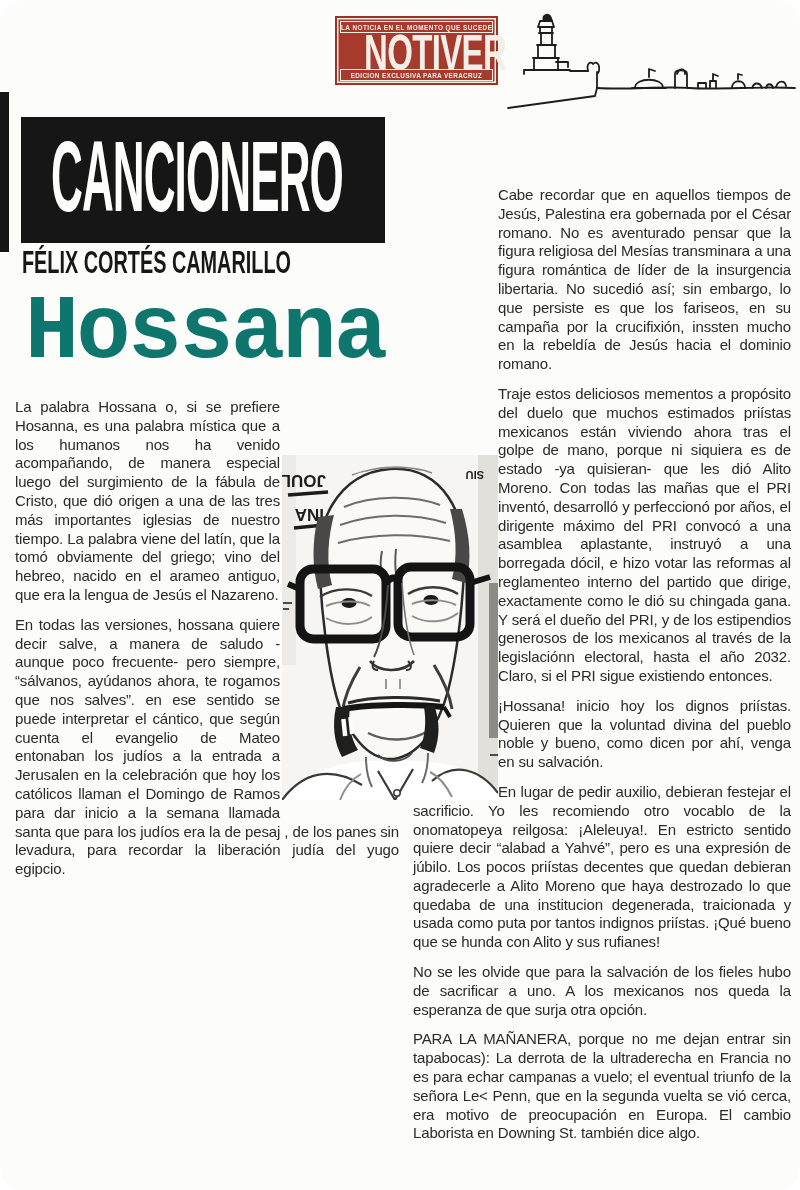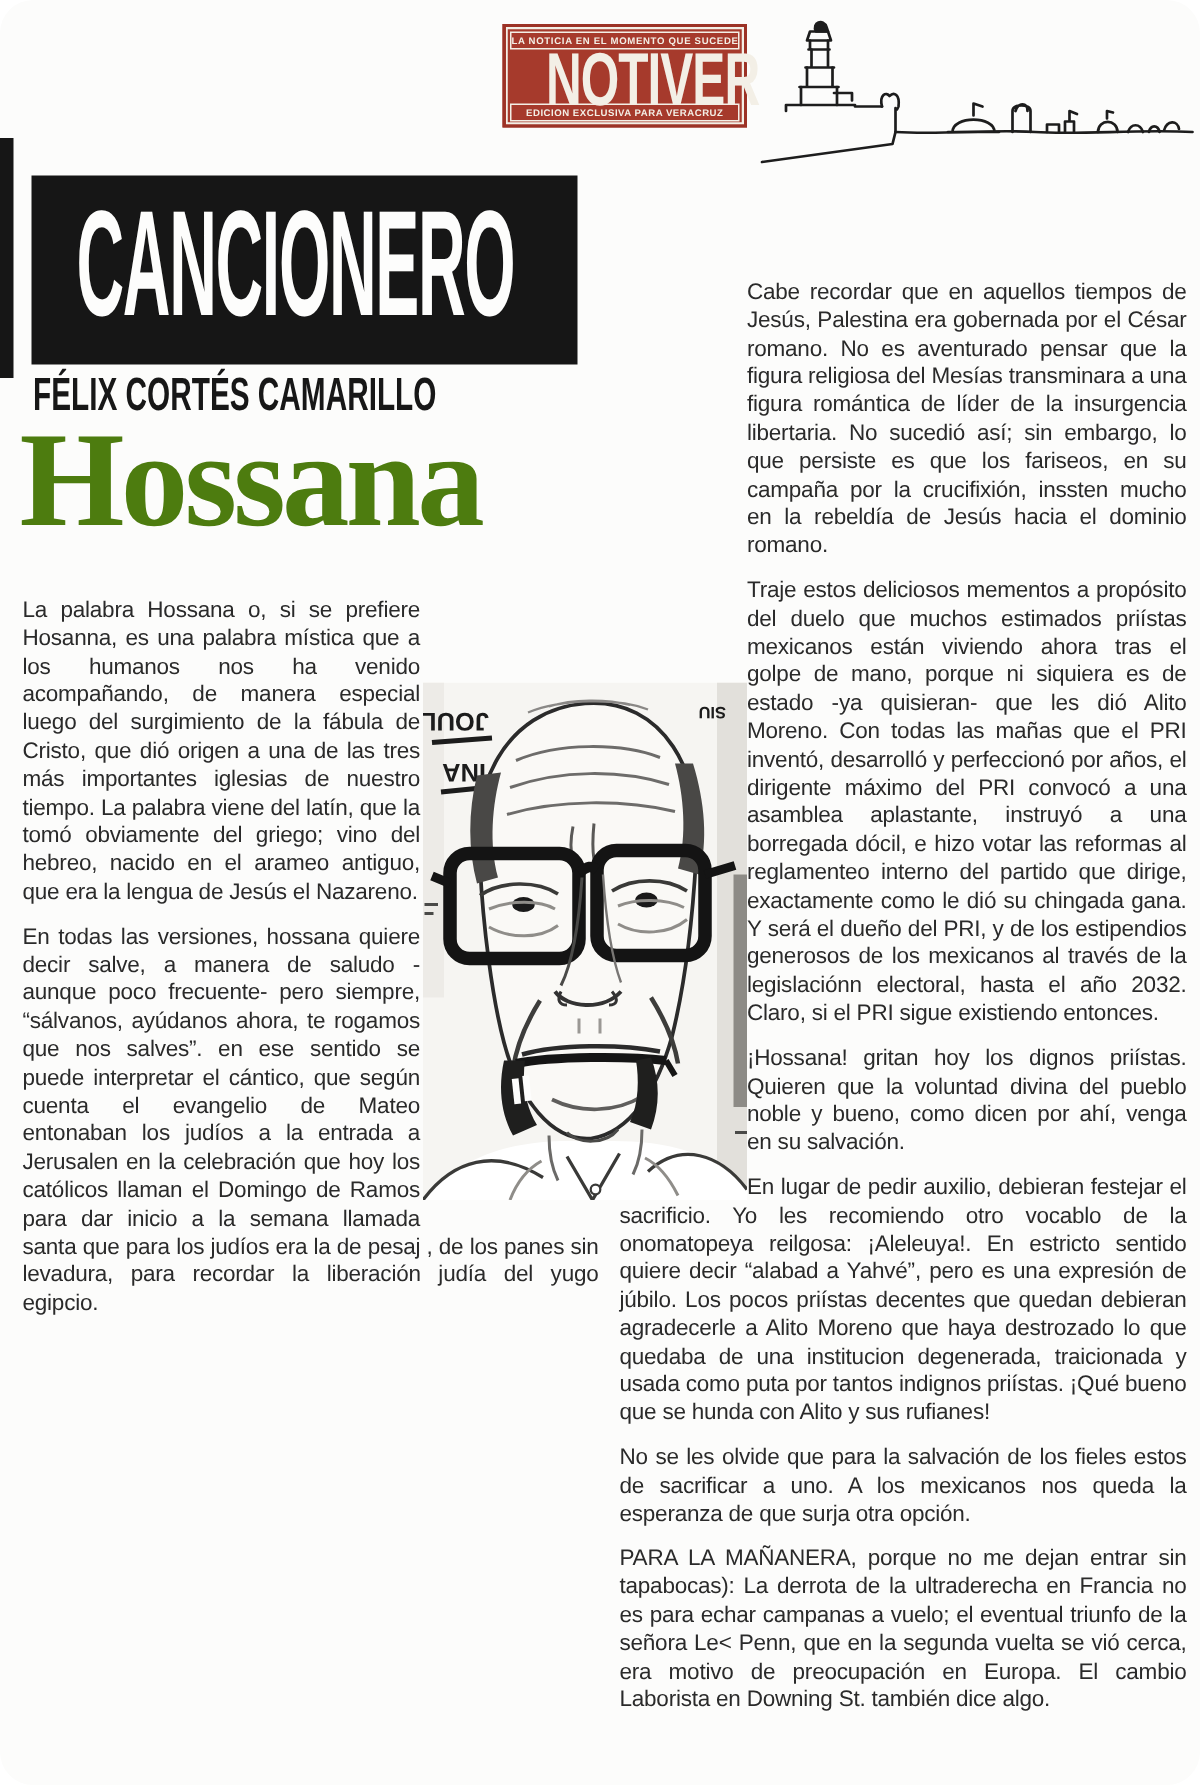"Hossana" .headline { color: #4d7c0f -> #0f766e; font-family: Liberation Serif, serif -> Liberation Mono, monospace; margin: 0 -> 12px }
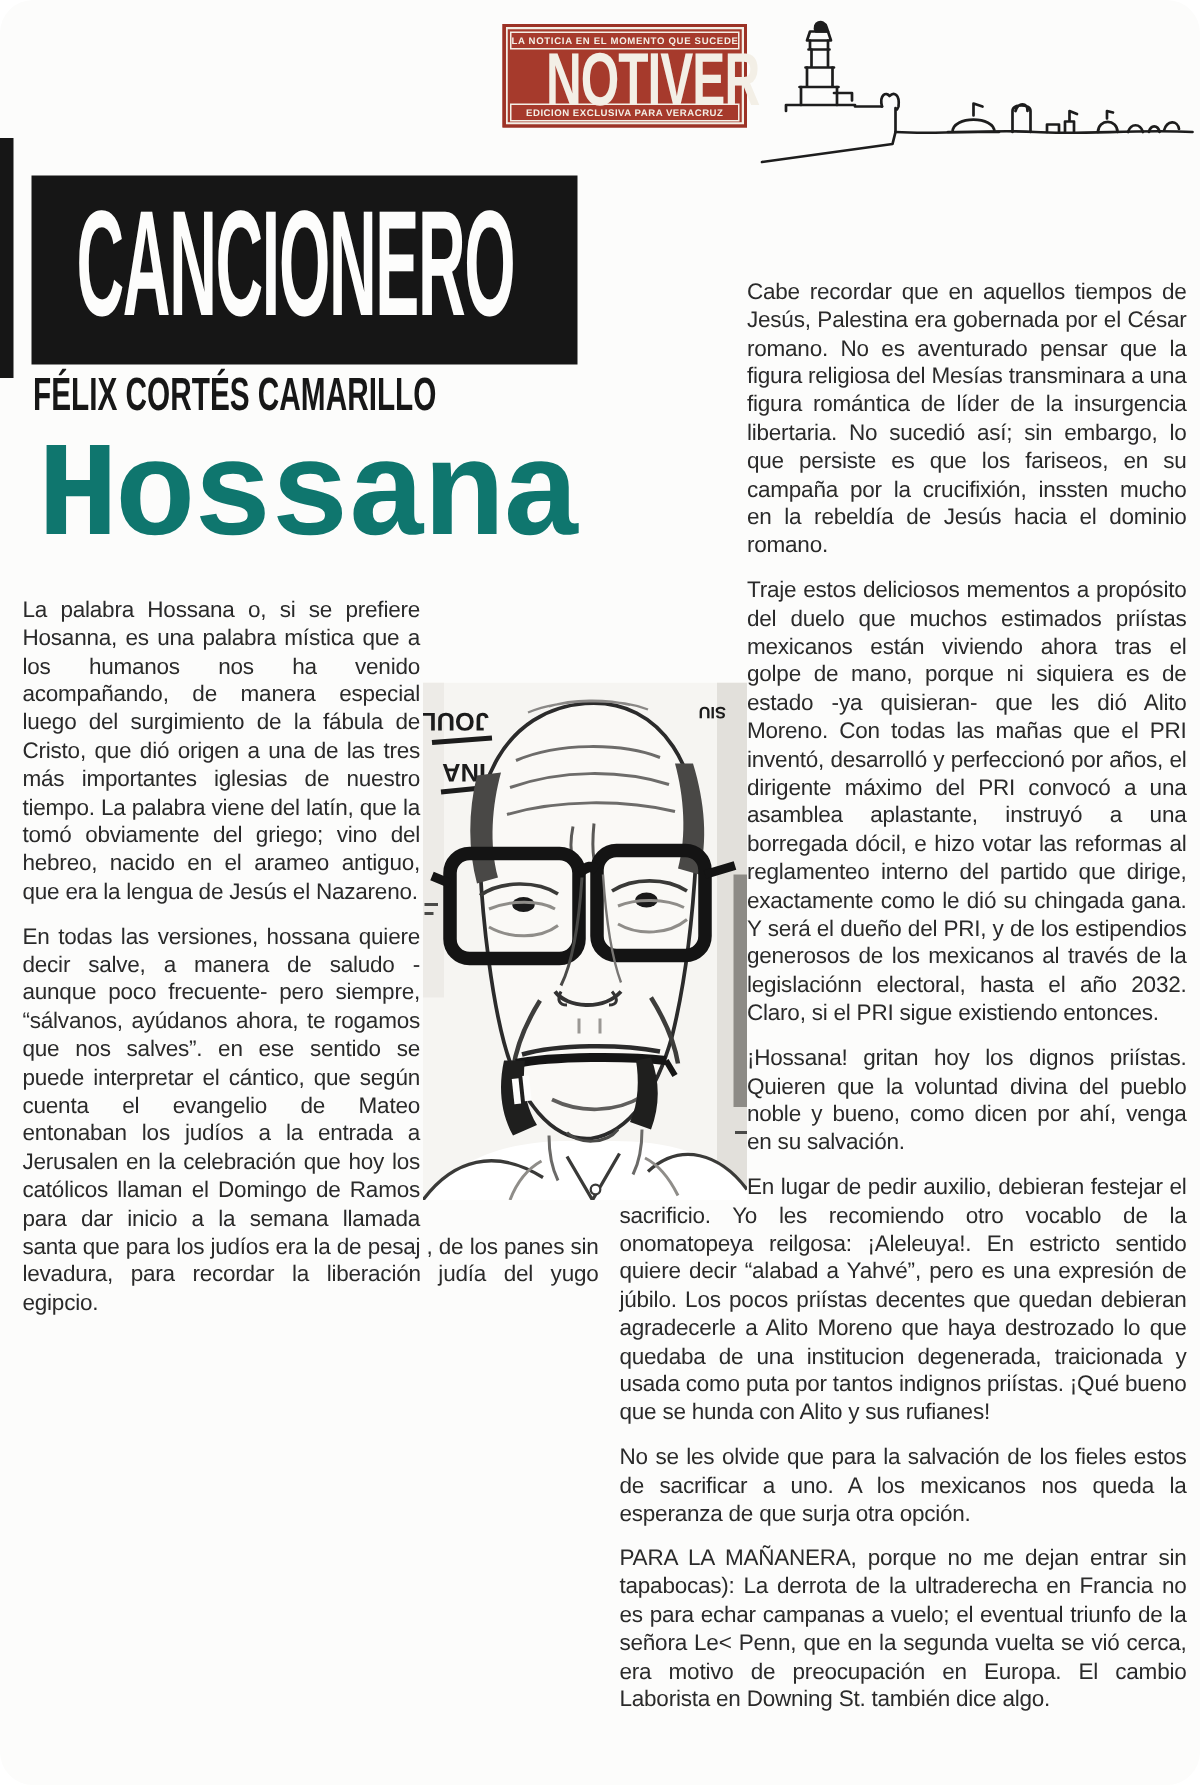"¡Hossana! gritan hoy los dignos" p { text: gritan -> inicio }
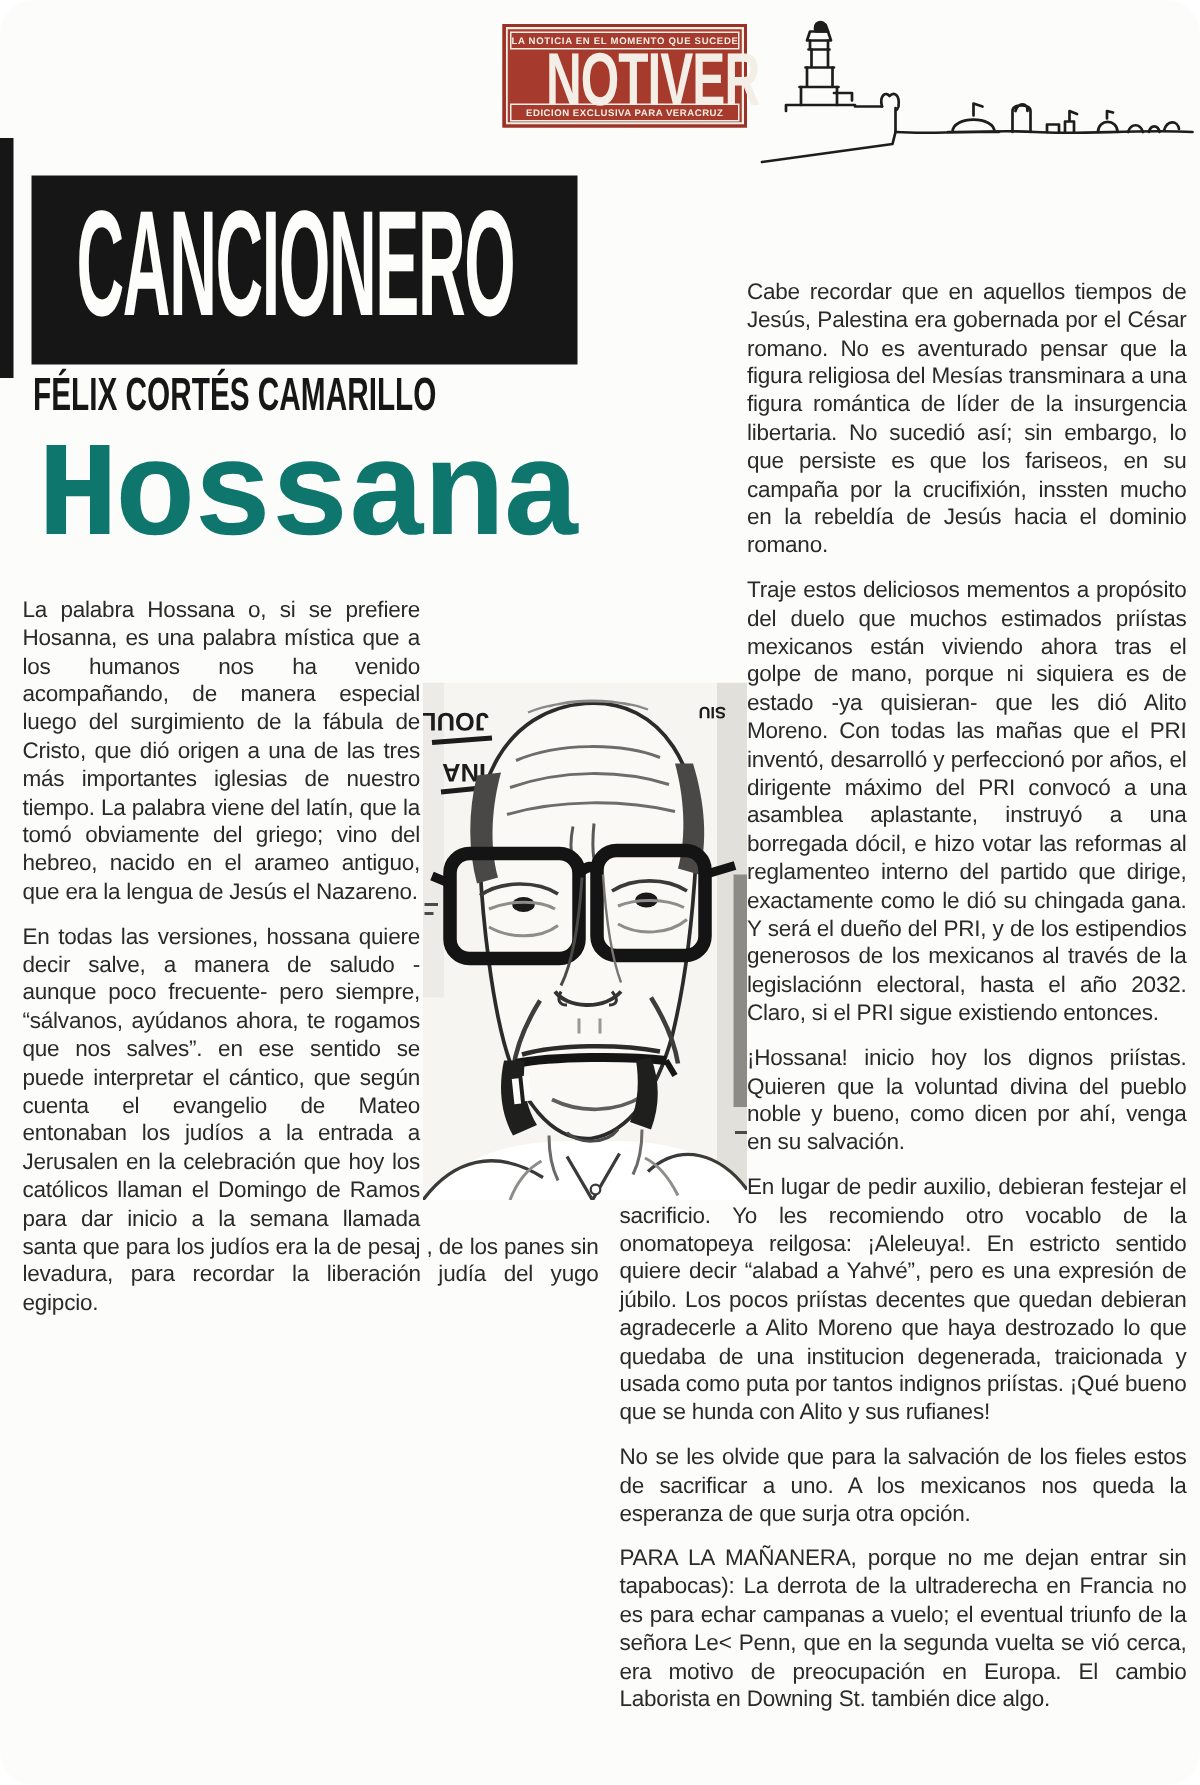"No se les olvide que" p { text: estos -> hubo }
